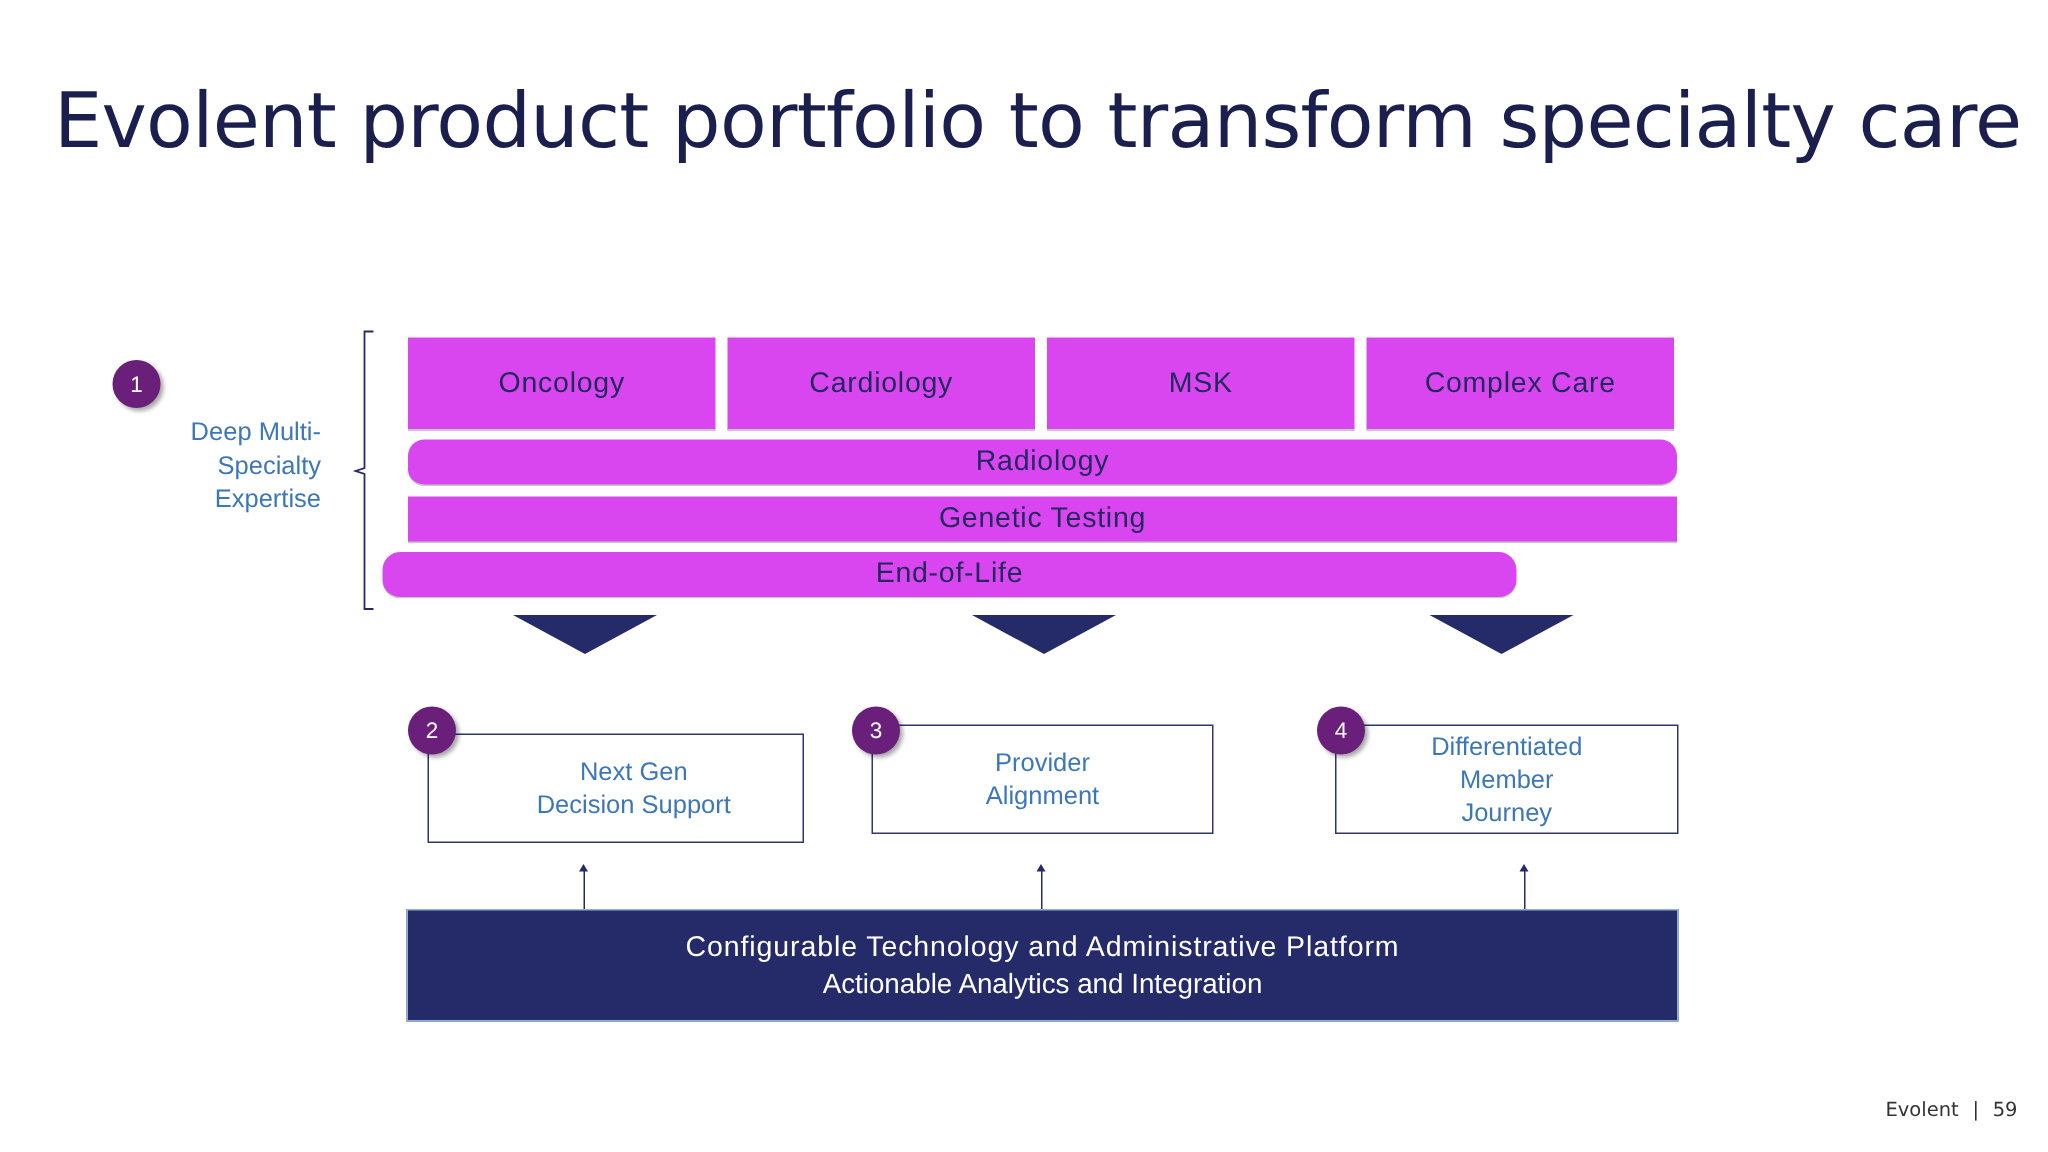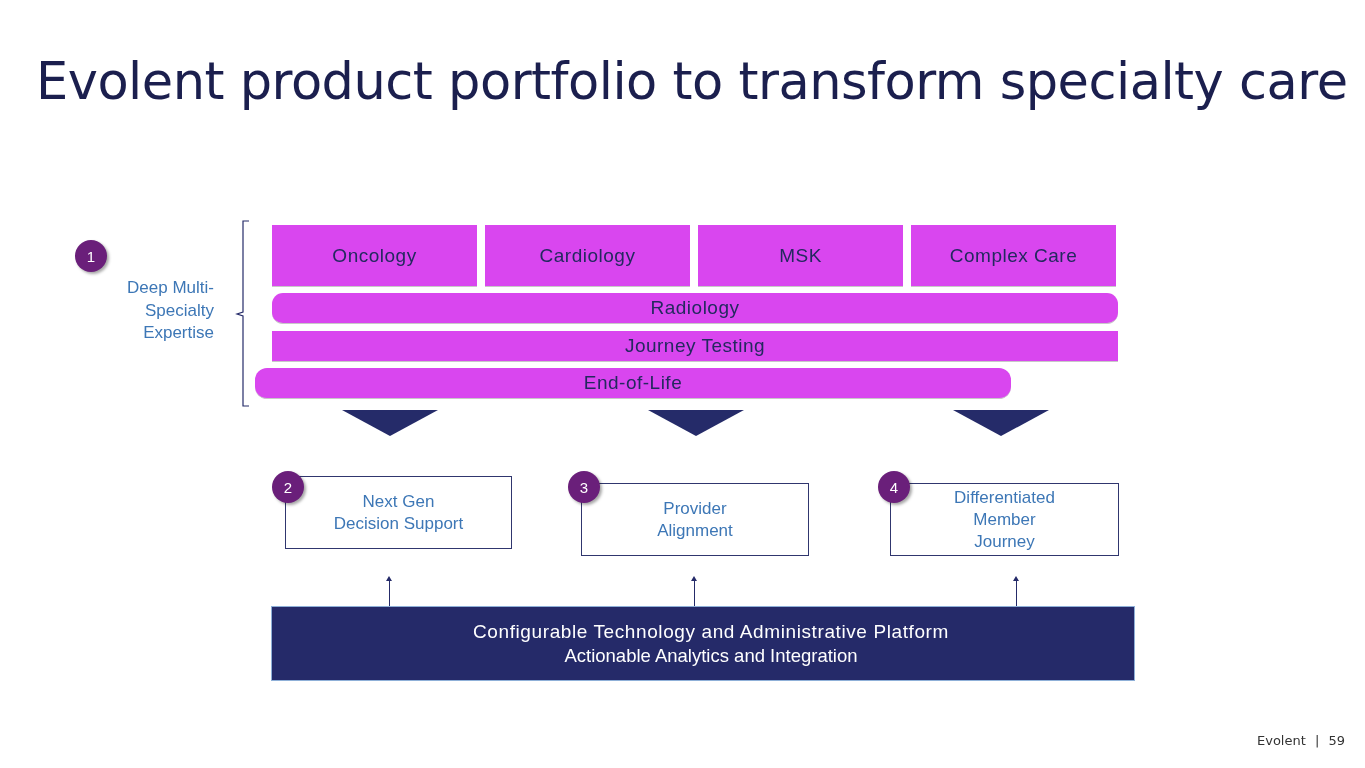"Journey Testing" div.gray { text: Journey -> Genetic }
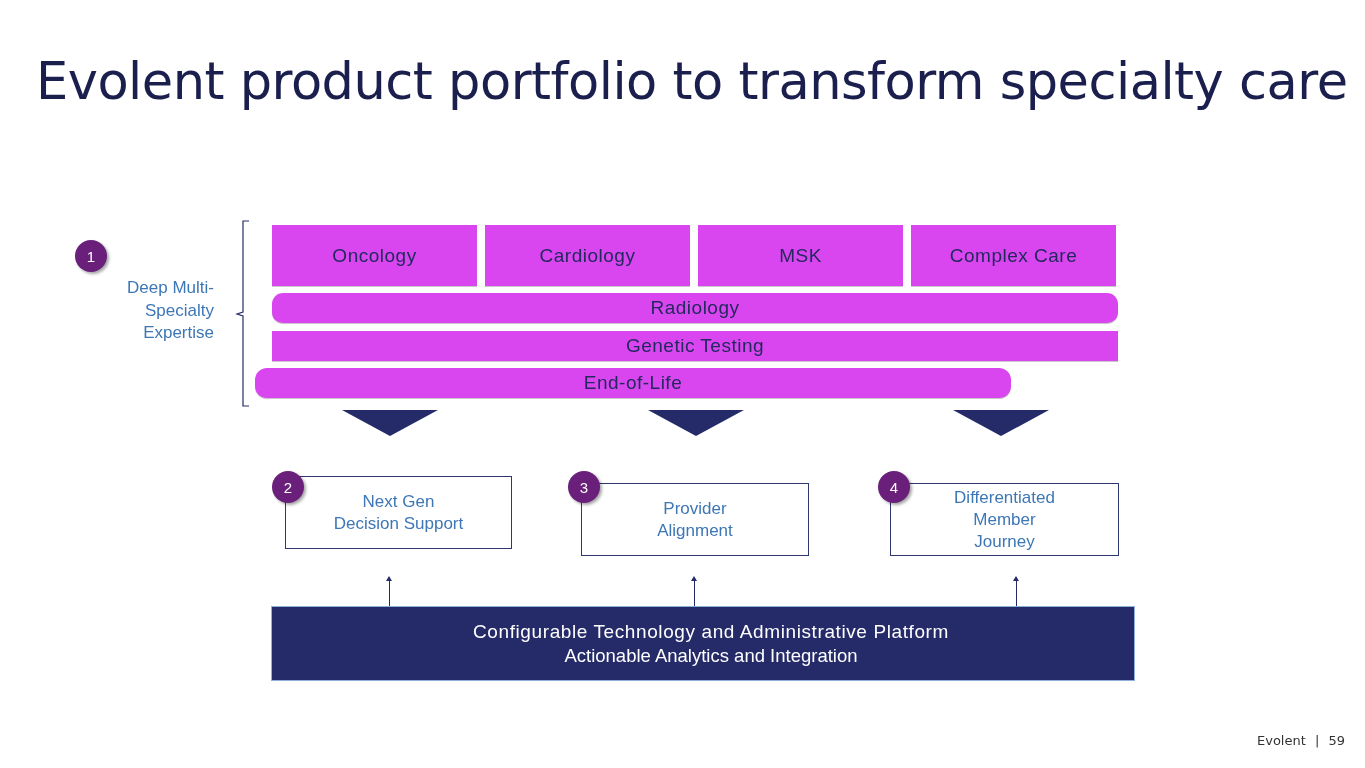"Next Gen" div.outbox { padding-left: none -> 24px; top: 476px -> 489px }
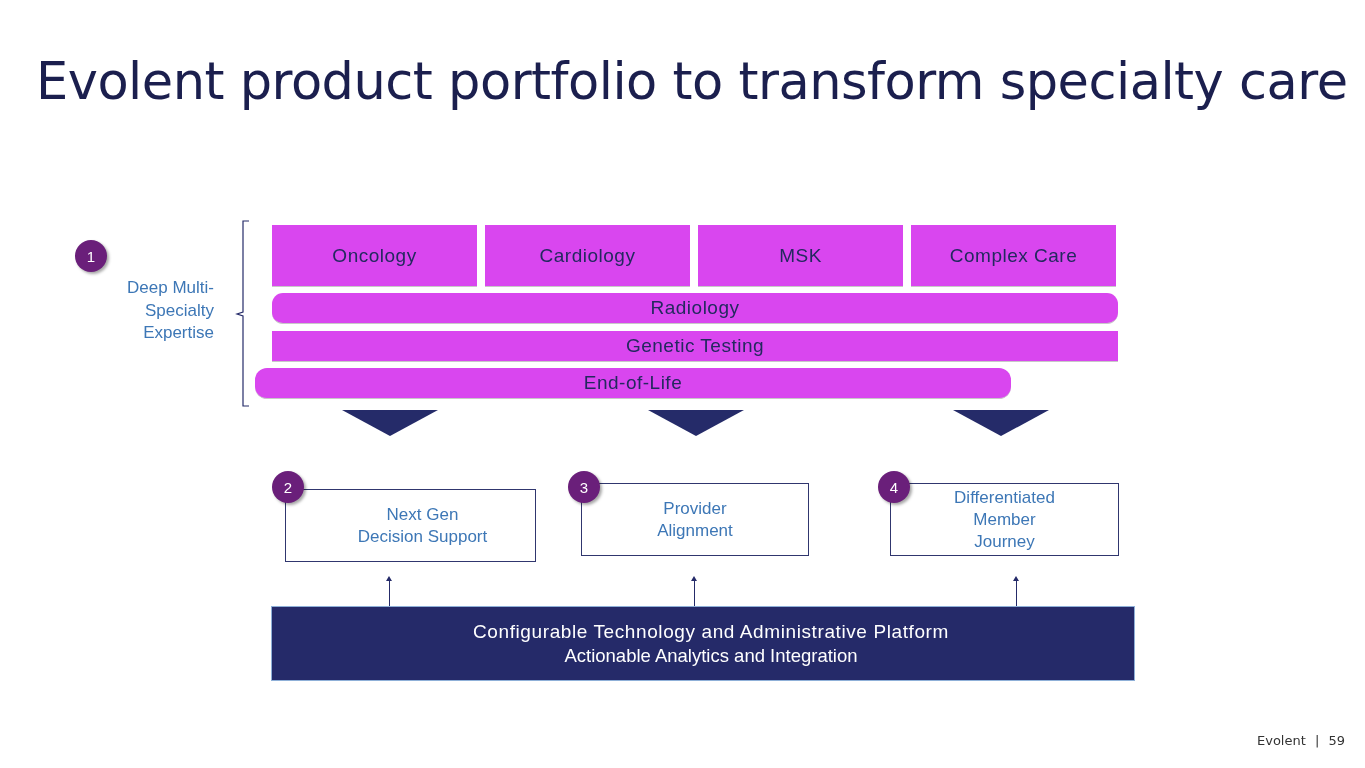"Configurable Technology and" .platform { padding-left: 16px -> none }
